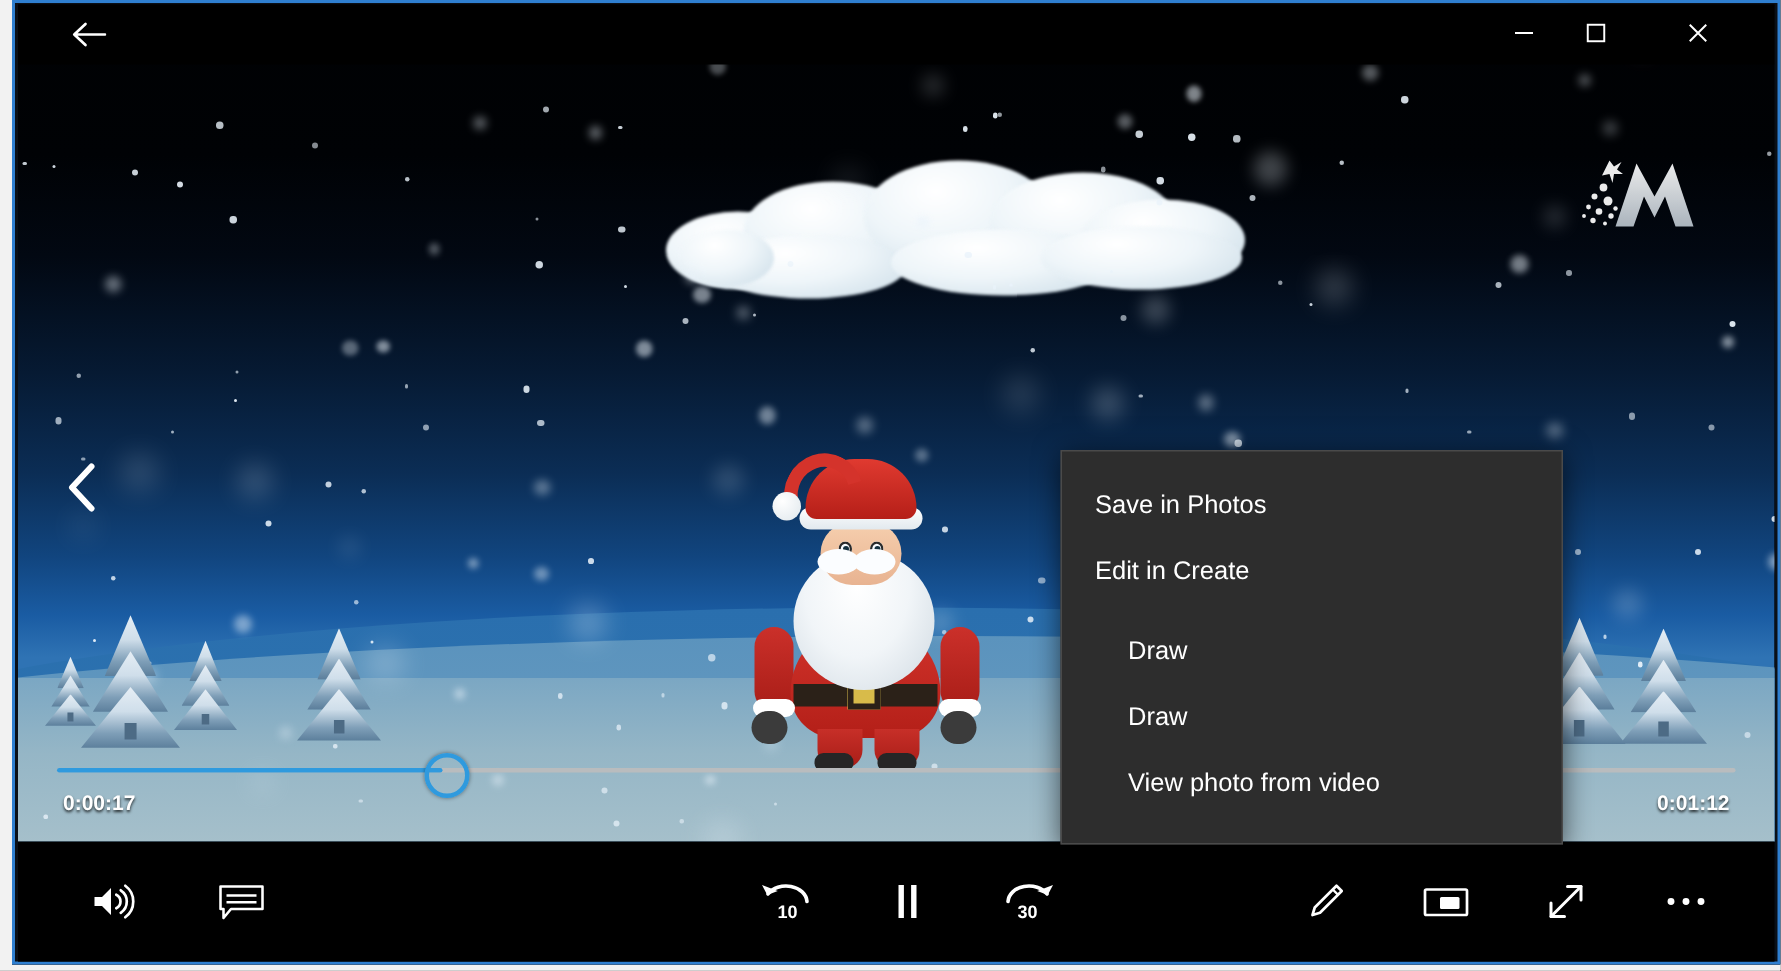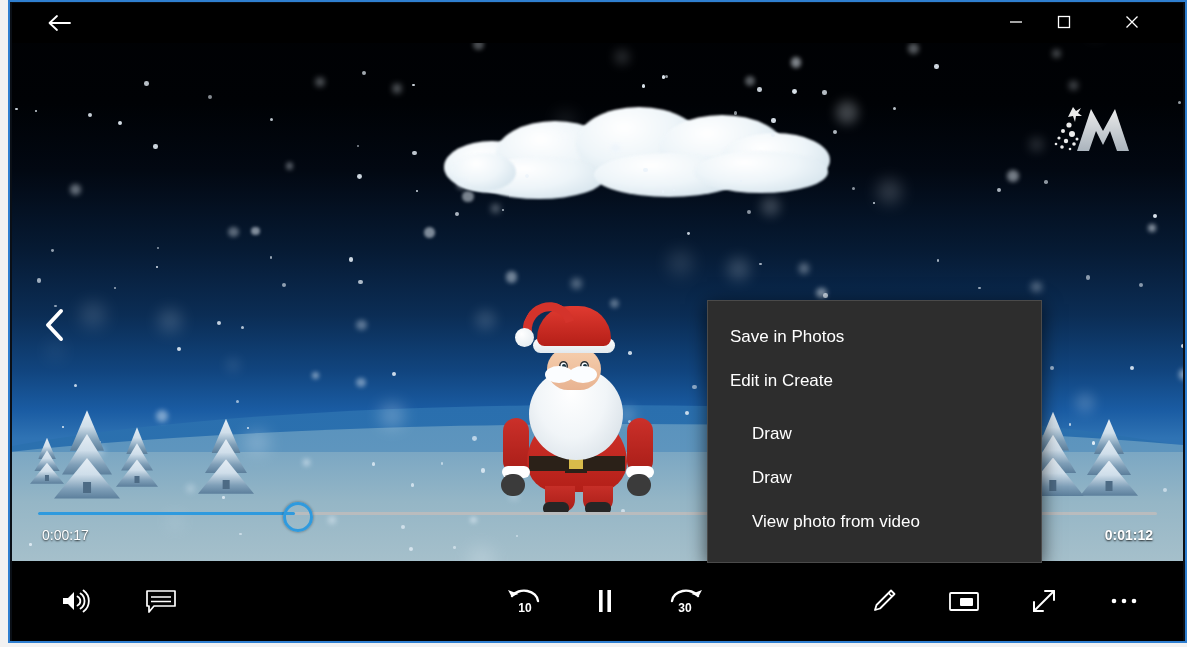"0:00:17" #time-cur { font-weight: normal -> bold }
